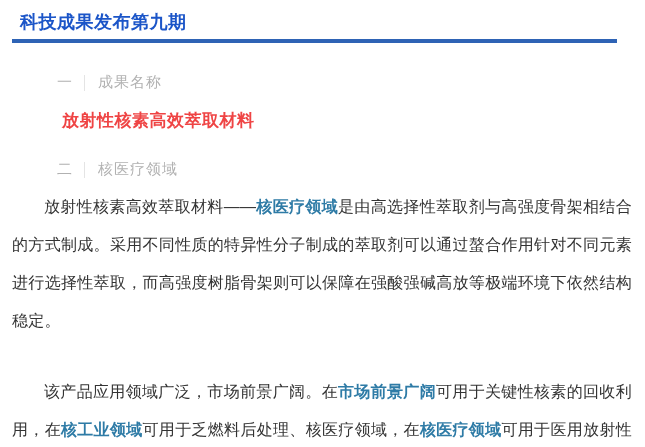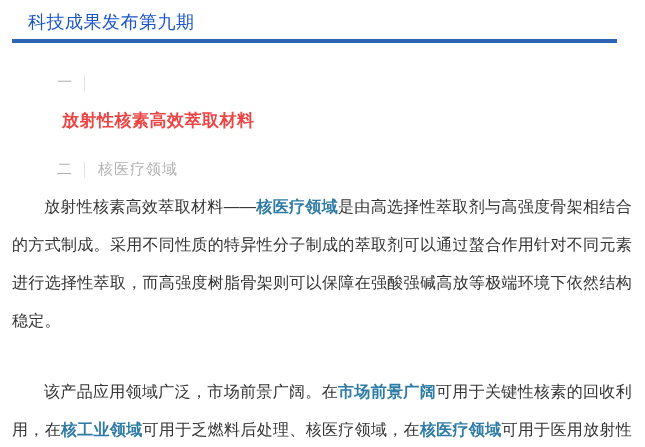"科技成果发布第九期" .title { font-weight: normal -> bold; margin-left: 8px -> none }
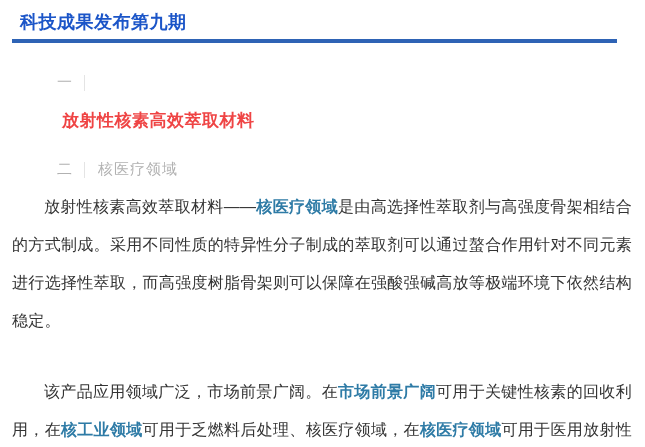"成果名称" span.sec-label { html: none -> <span>成果名称</span> }
